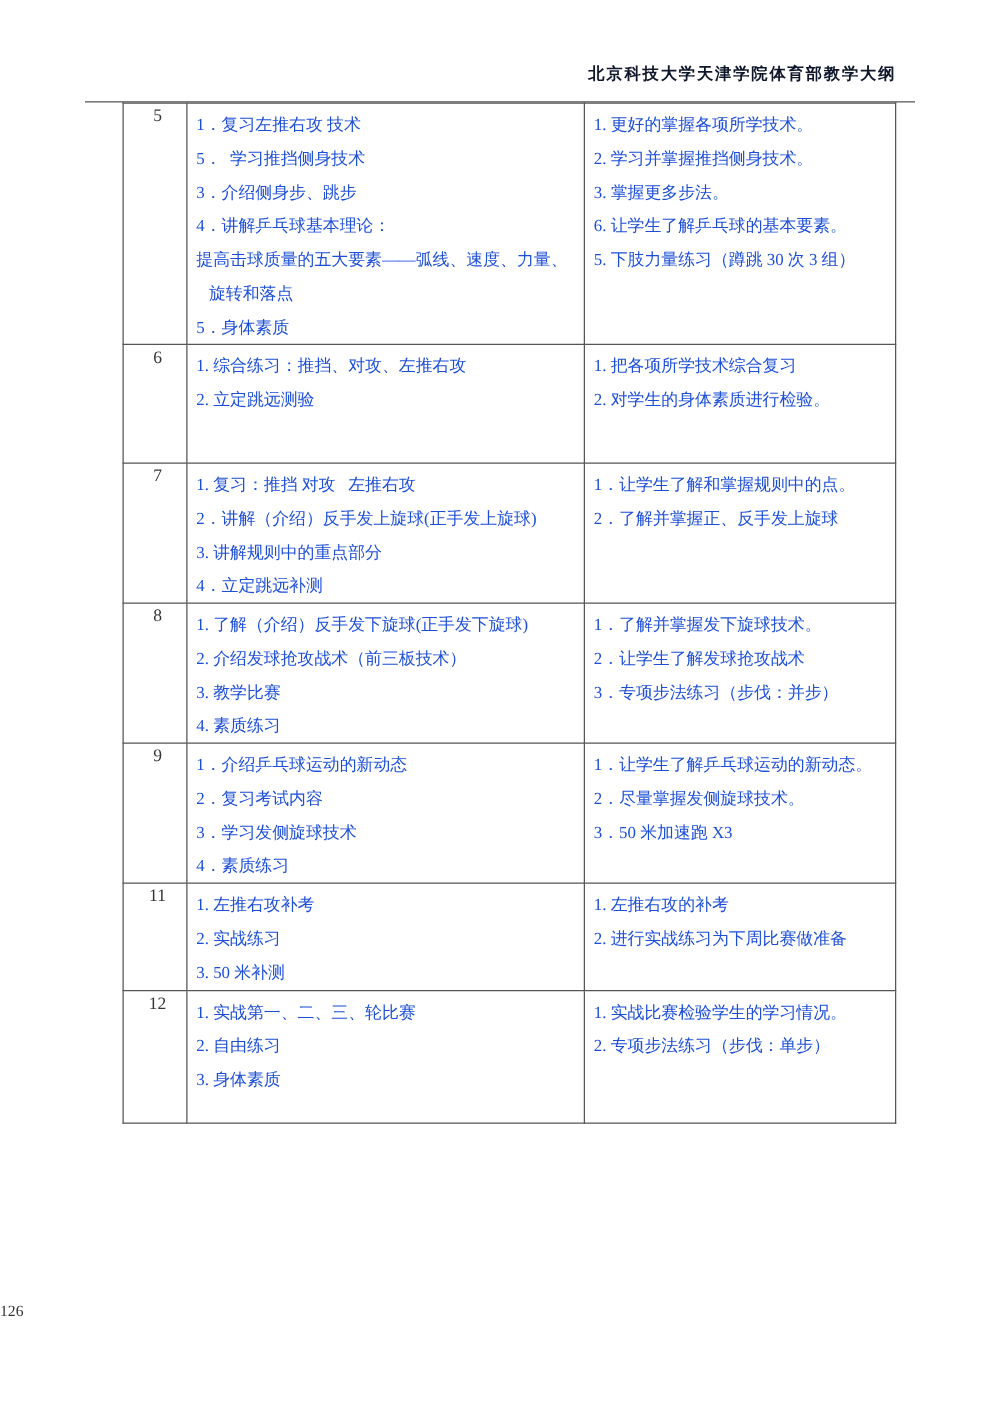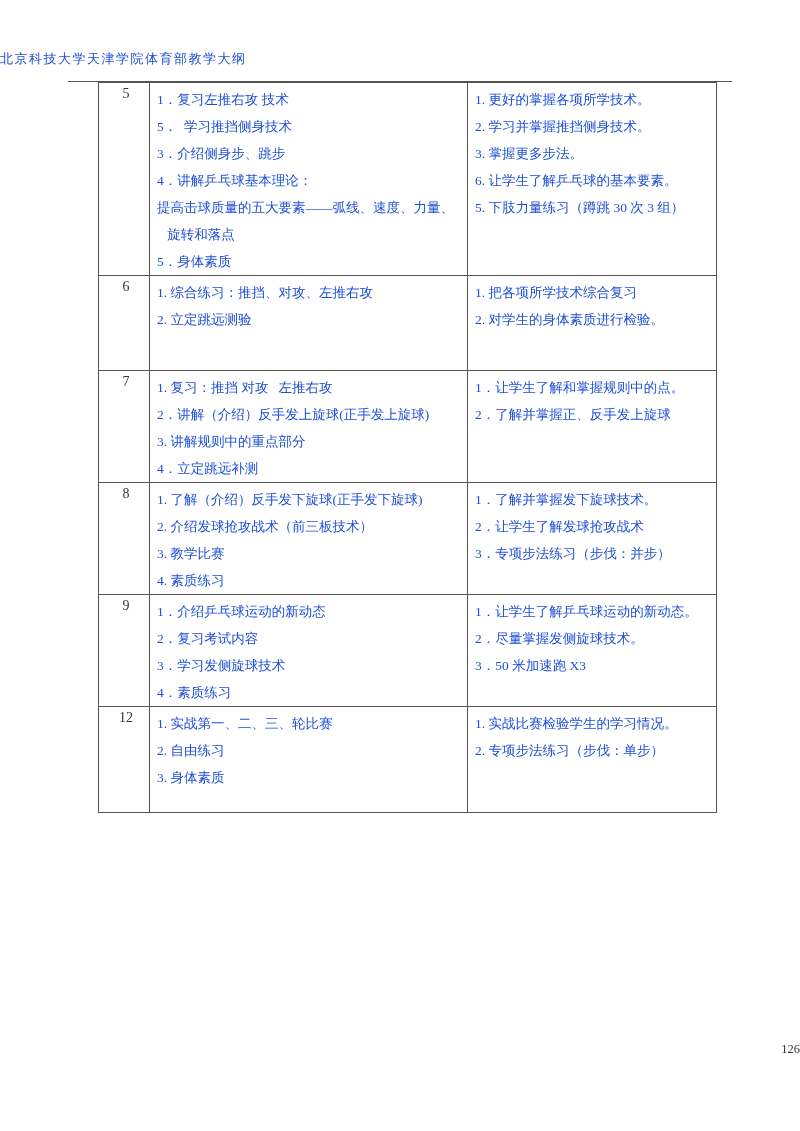"北京科技大学天津学院体育部教学大纲" .doc-header { color: #1d4ed8 -> #0f172a; font-weight: normal -> bold; text-align: left -> right }
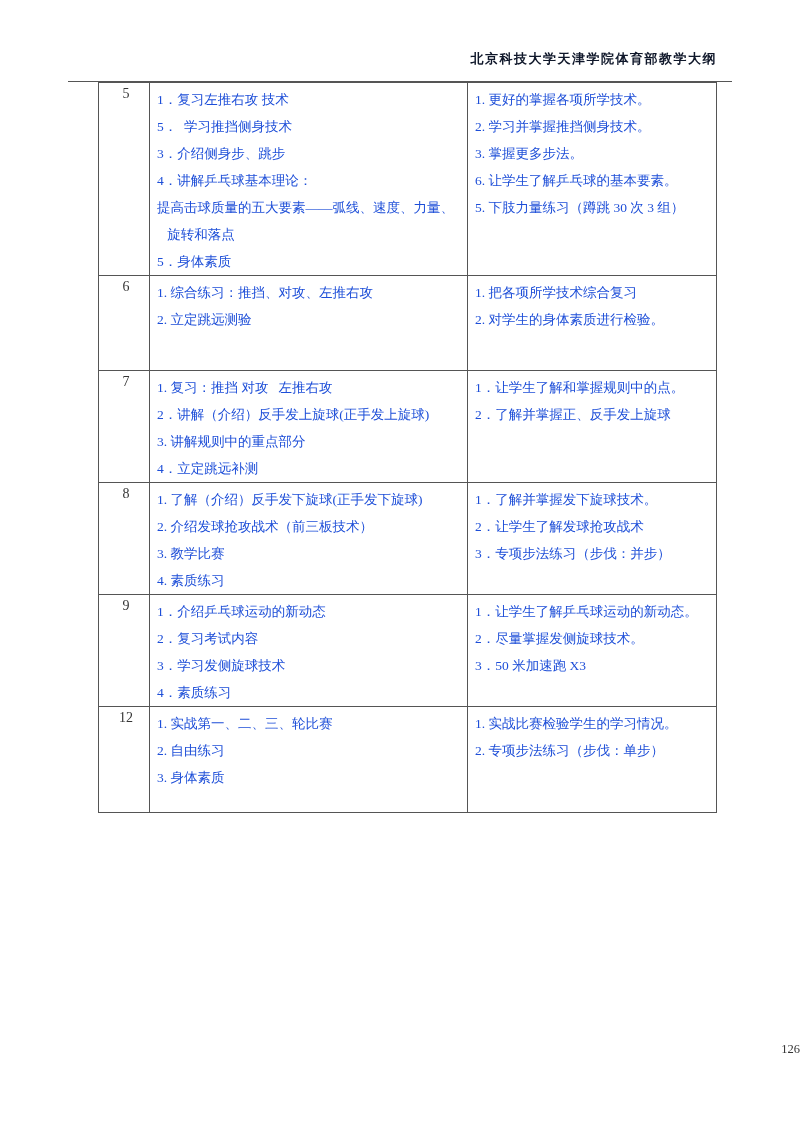"11" tr { html: none -> <tr> <td><span>11</span></td> <td> <div>1. 左推右攻补考</div> <div>2. 实战练习</div> <div>3. 50 米补测</div> </td> <td> <div>1. 左推右攻的补考</div> <div>2. 进行实战练习为下周比赛做准备</div> </td> </tr> }
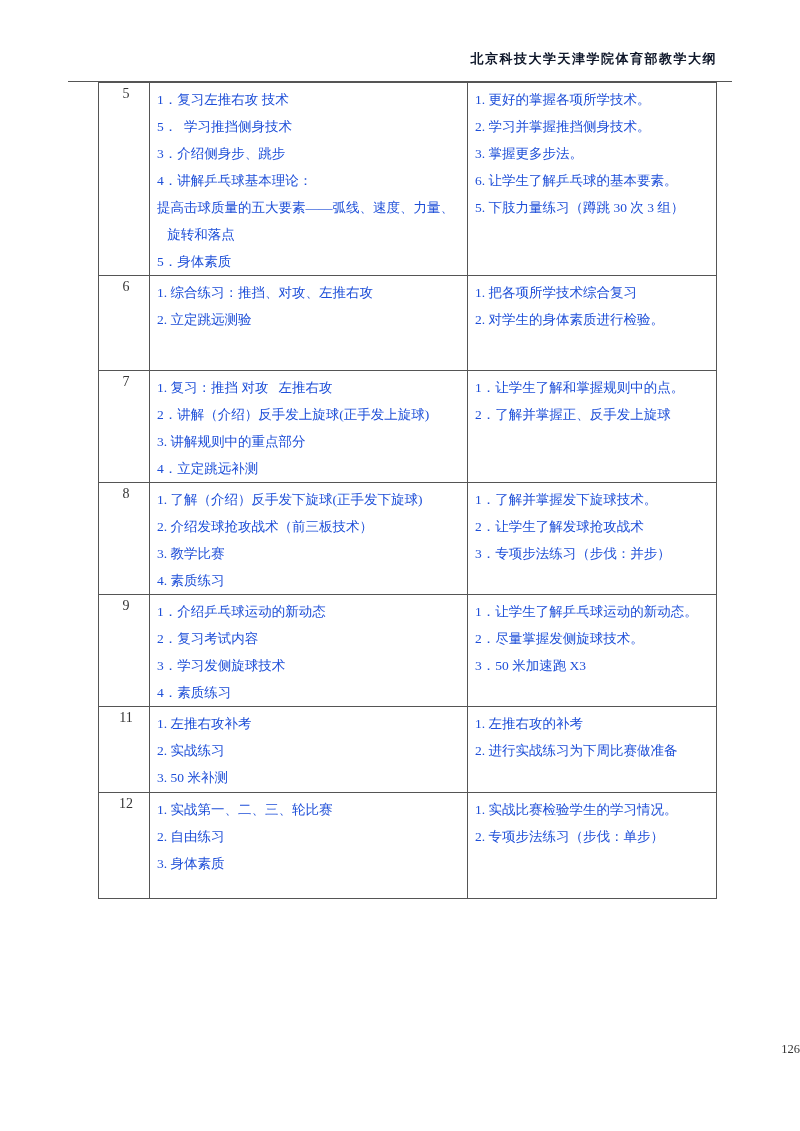"126" .doc-footer { text-align: right -> left }
